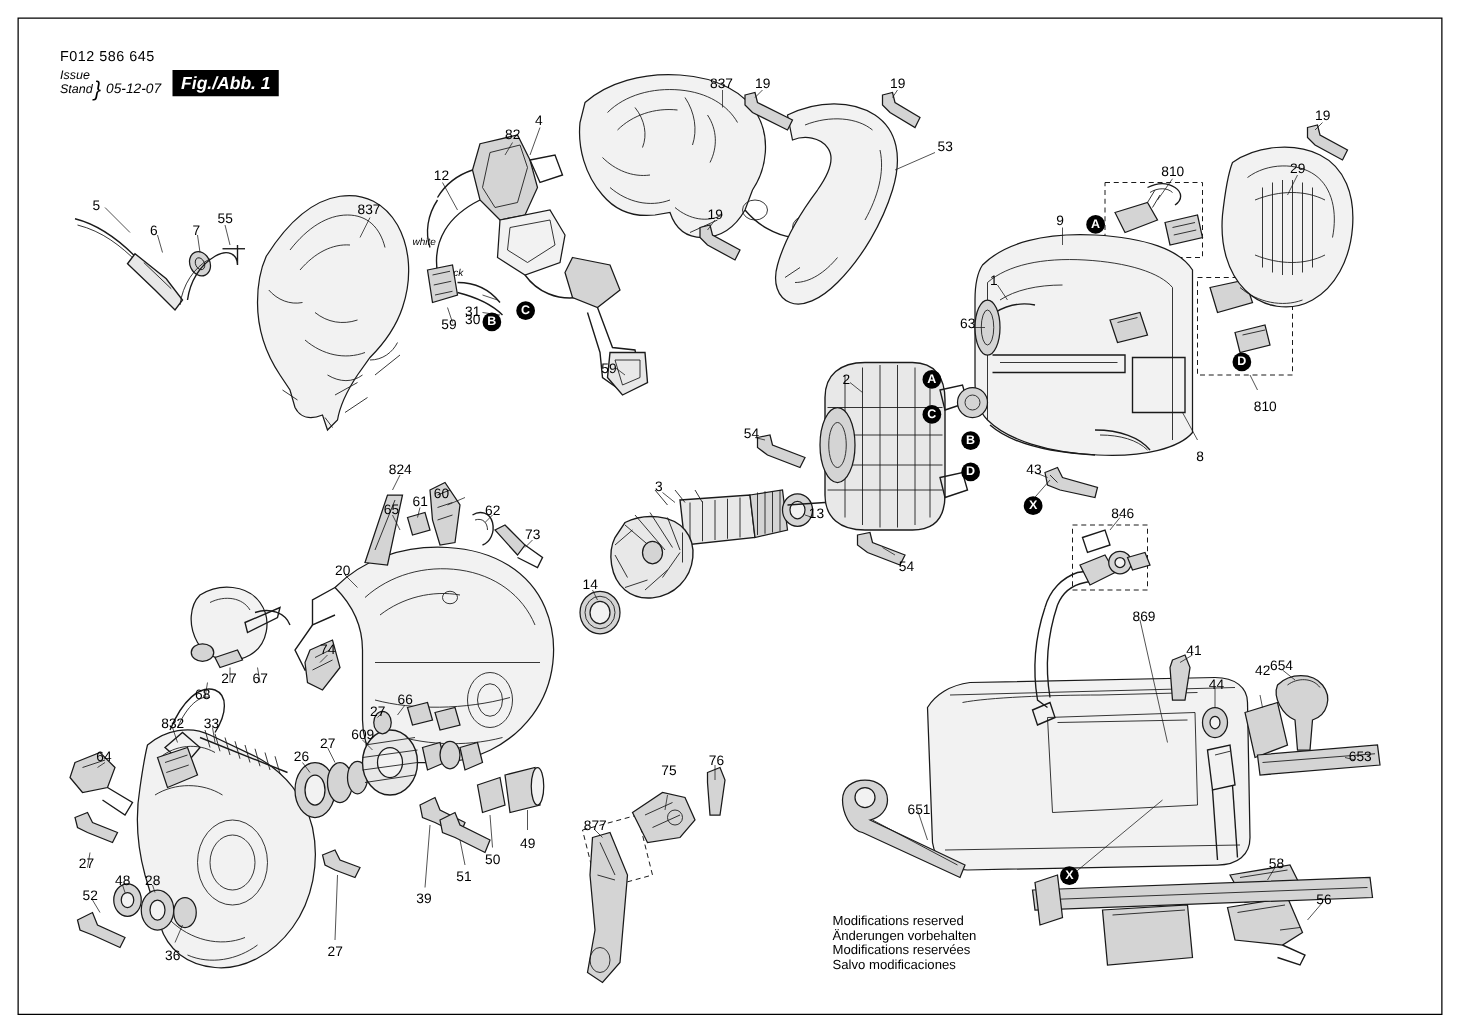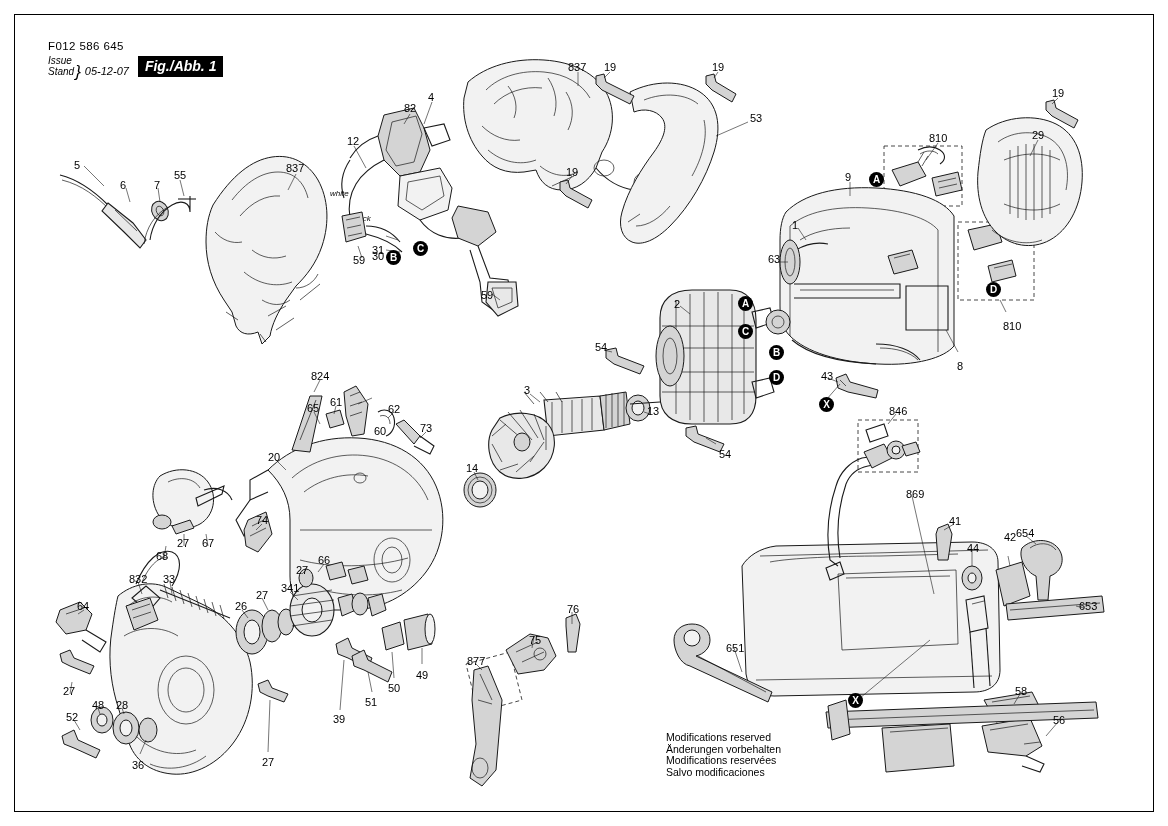"60" div.num { left: 374px -> 347px; margin-top: 36px -> none }
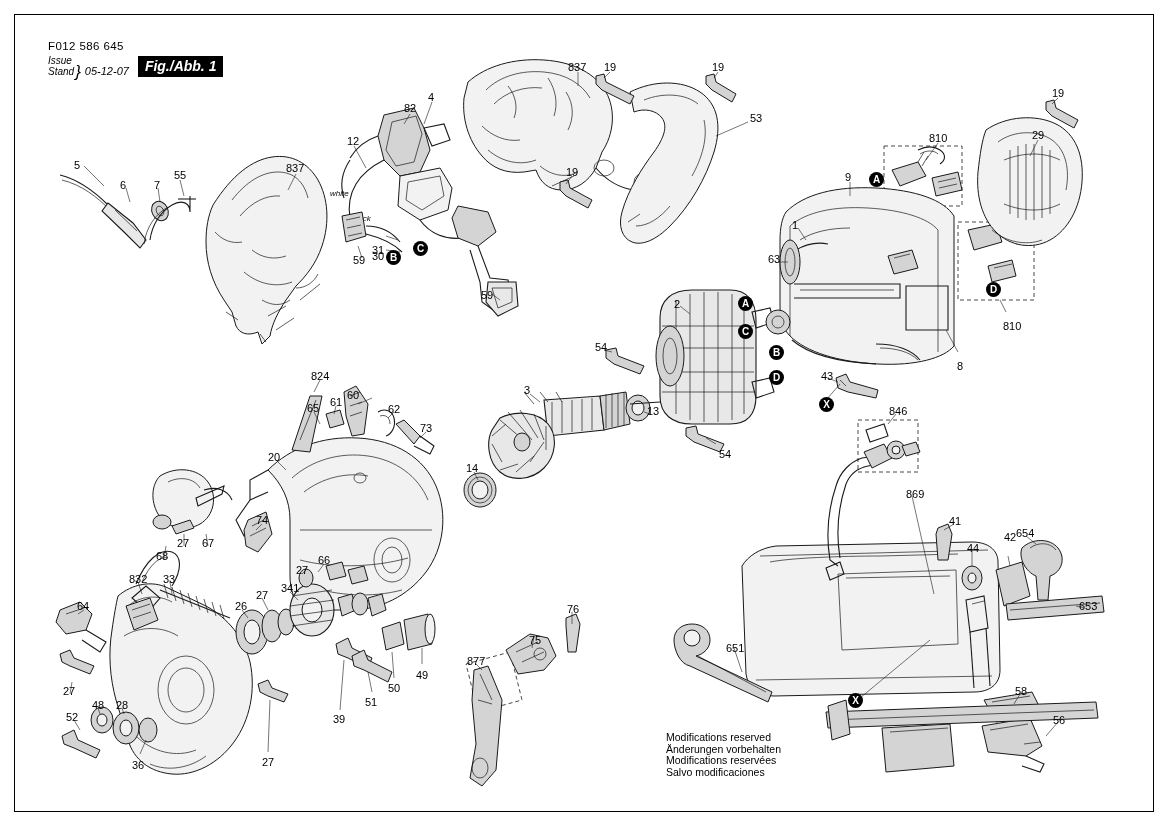"341" div.num { text: 341 -> 609 }
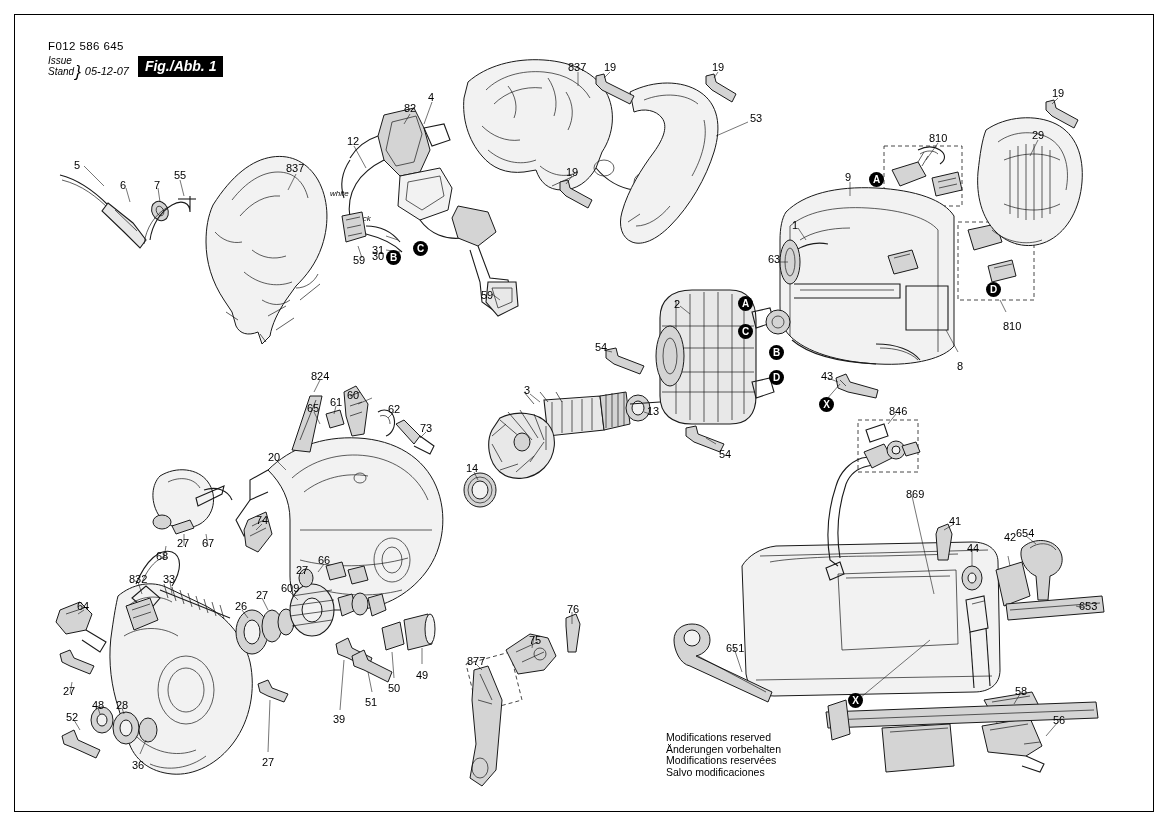"75" div.num { top: 635px -> 612px }
